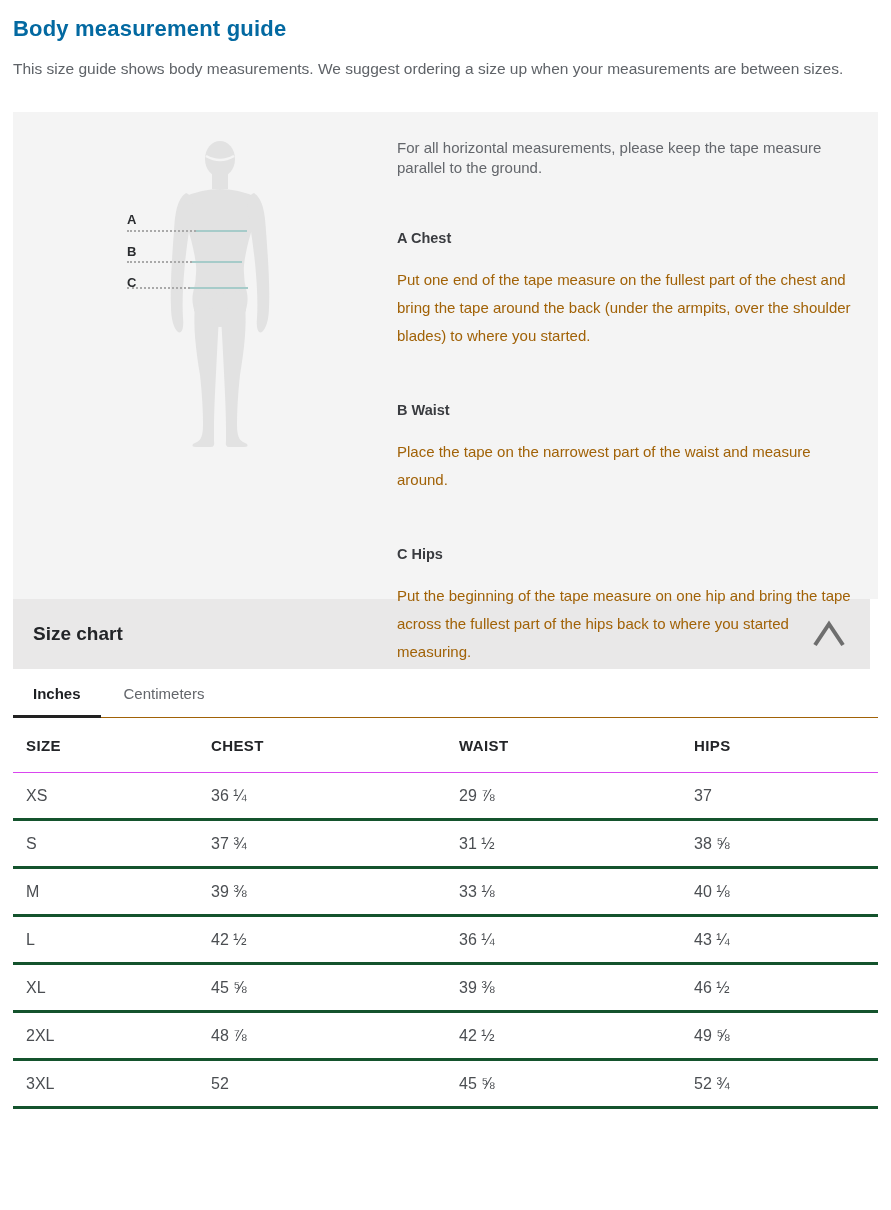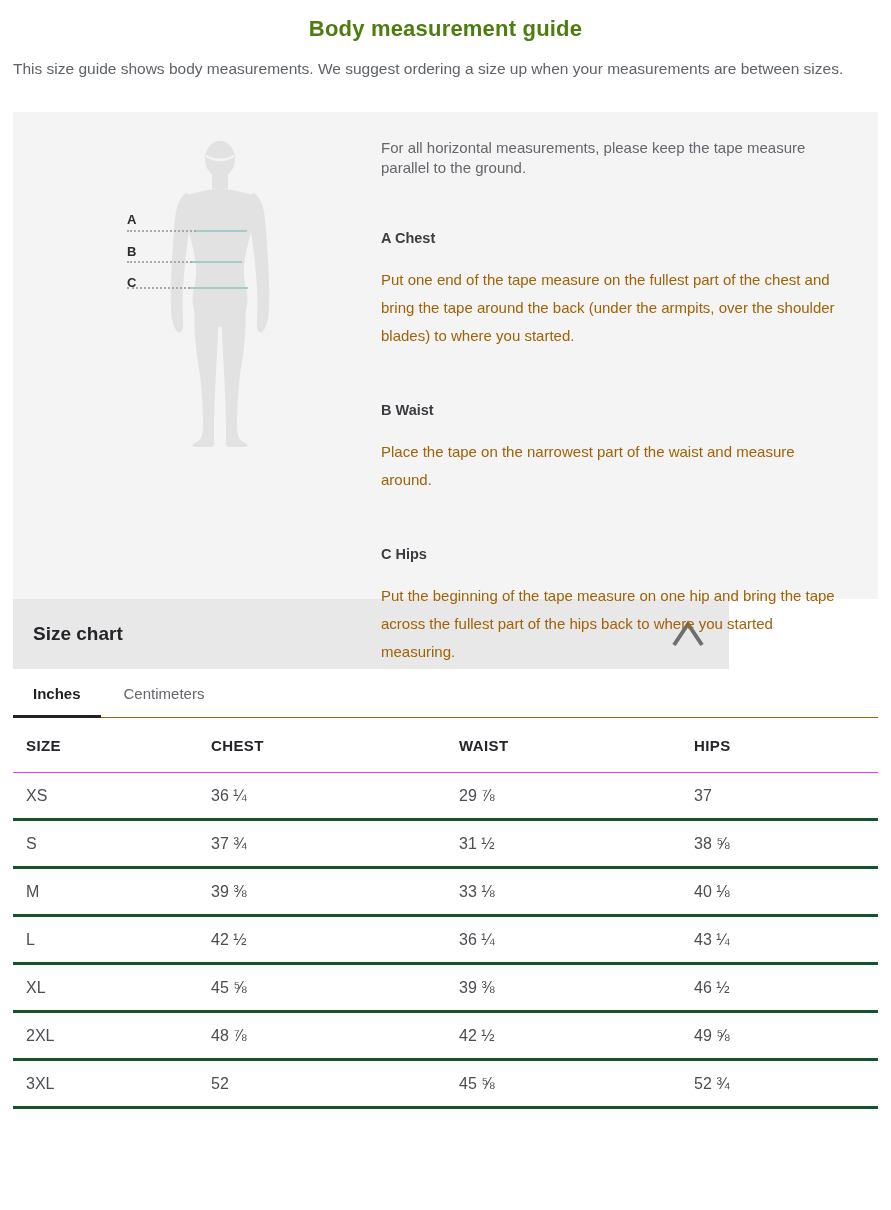"Body measurement guide" .page-title { color: #4d7c0f -> #0369a1; text-align: center -> none }
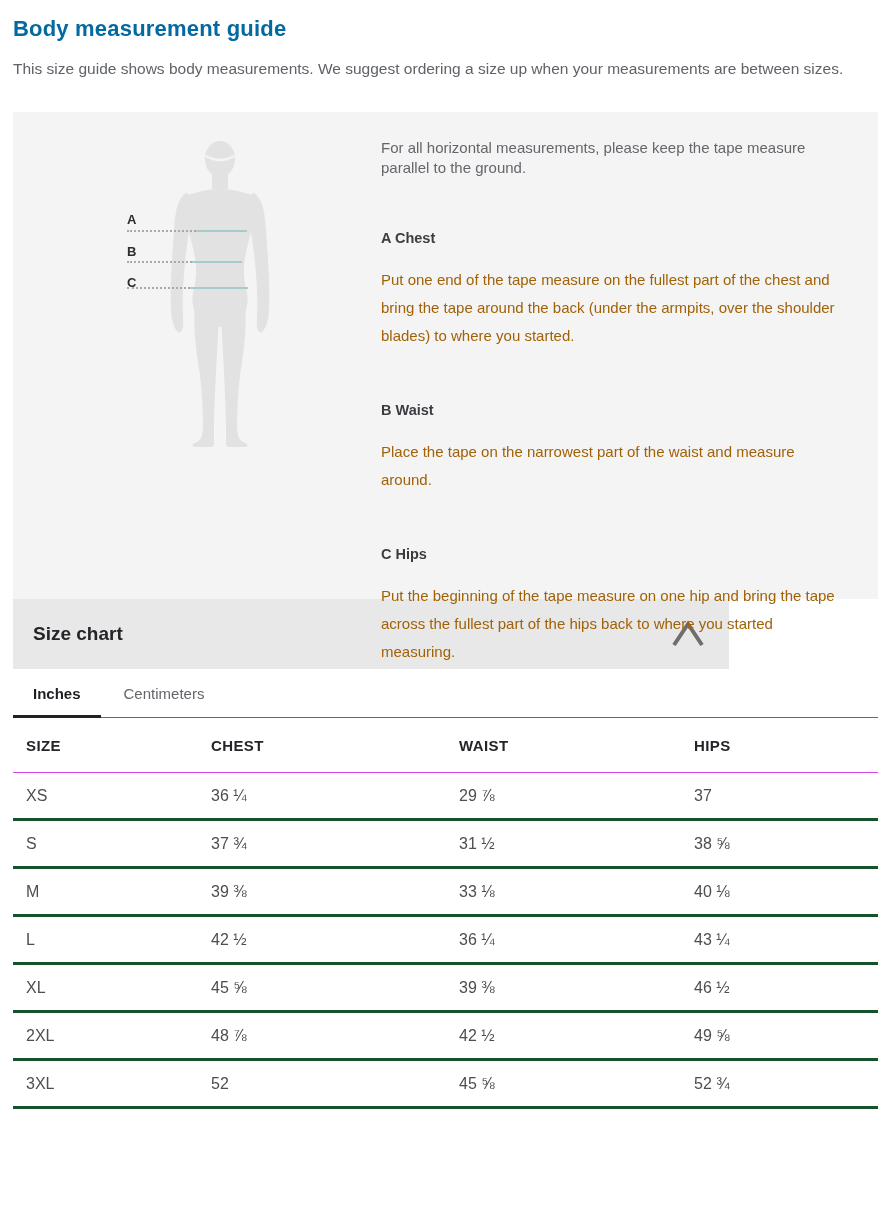"For all horizontal measurements, please" .guide-text { left: 368px -> 384px }
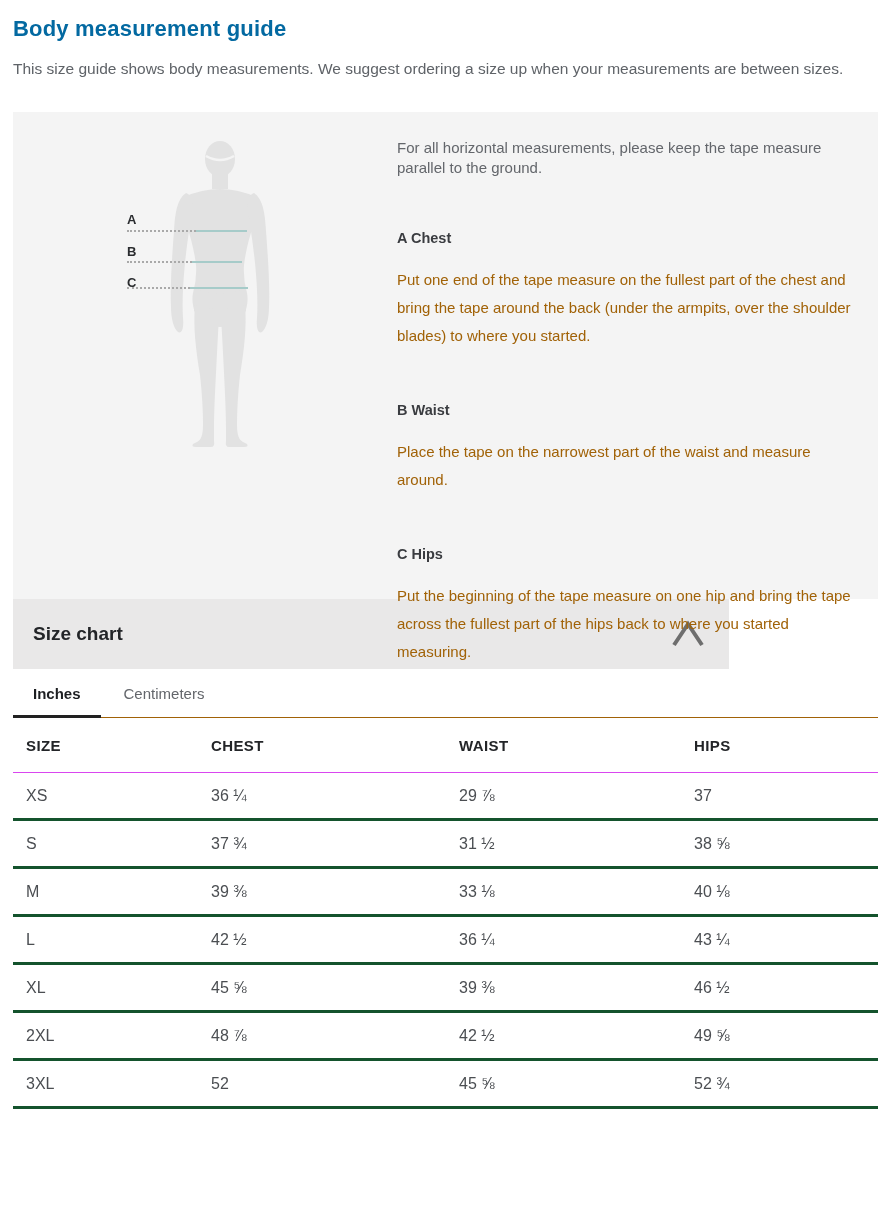"Size chart" .accordion-header { width: 716px -> 857px }
